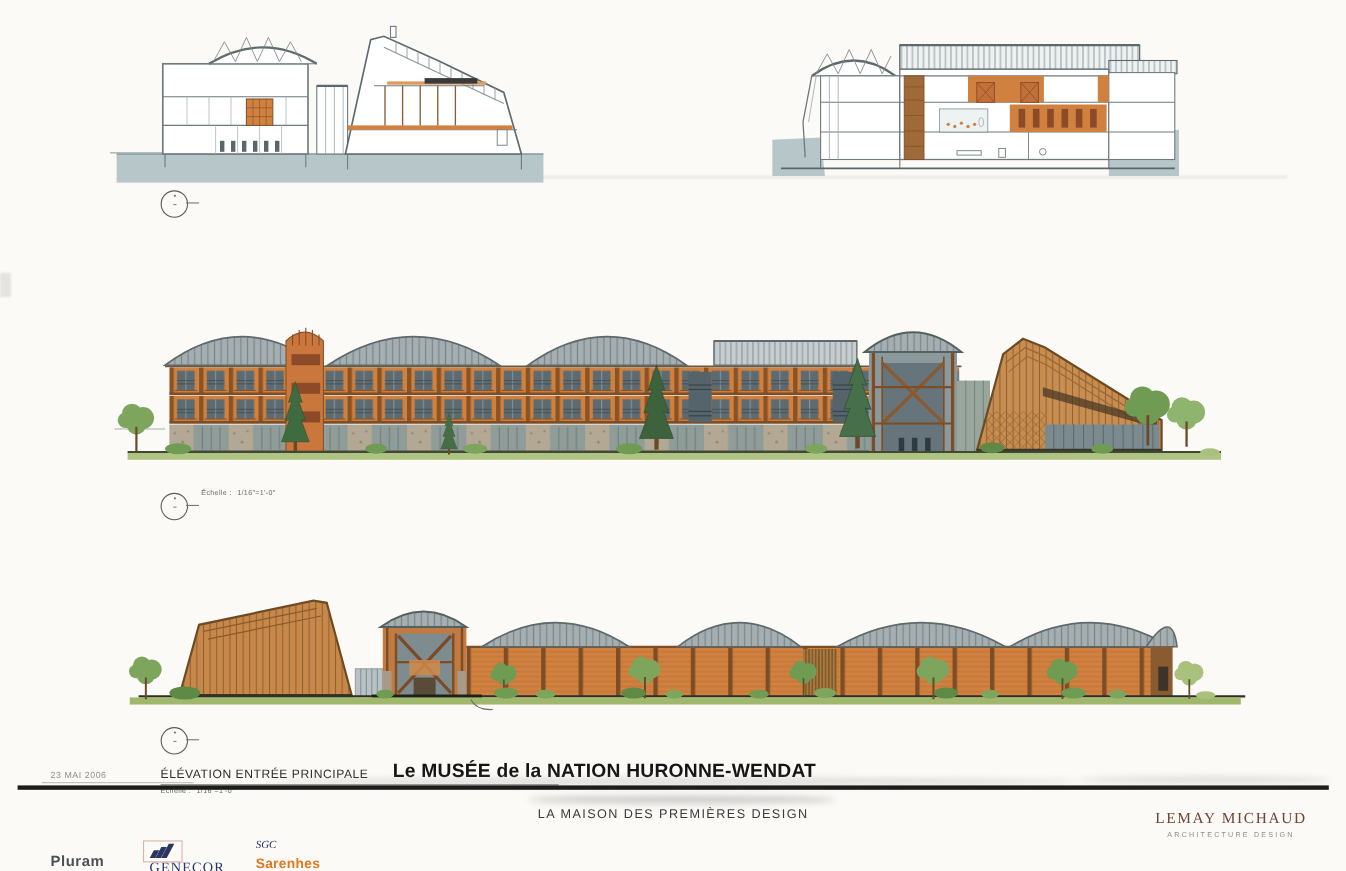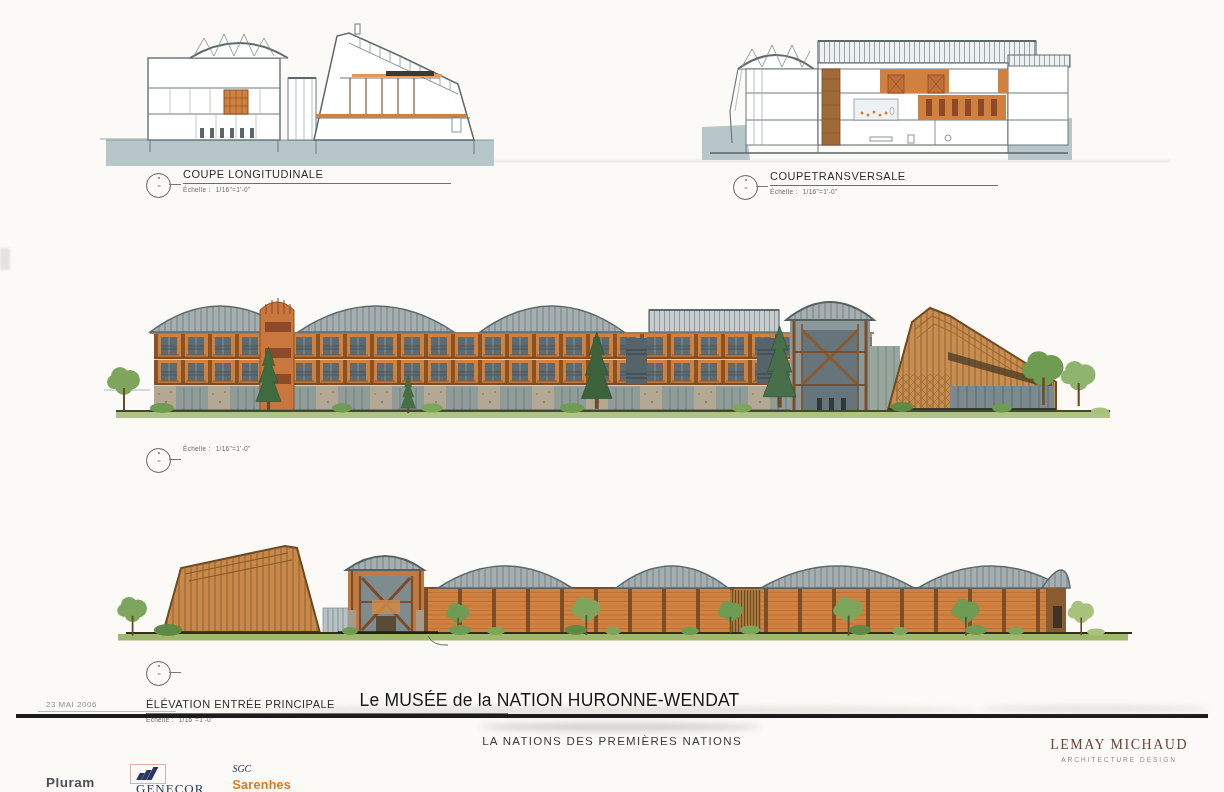"COUPE LONGITUDINALE" div.txt { html: <div> <div>COUPE LONGITUDINALE</div> <div> <span>Échelle :</span> <span>1/16"=1'-0"</span> </div> </div> -> none }
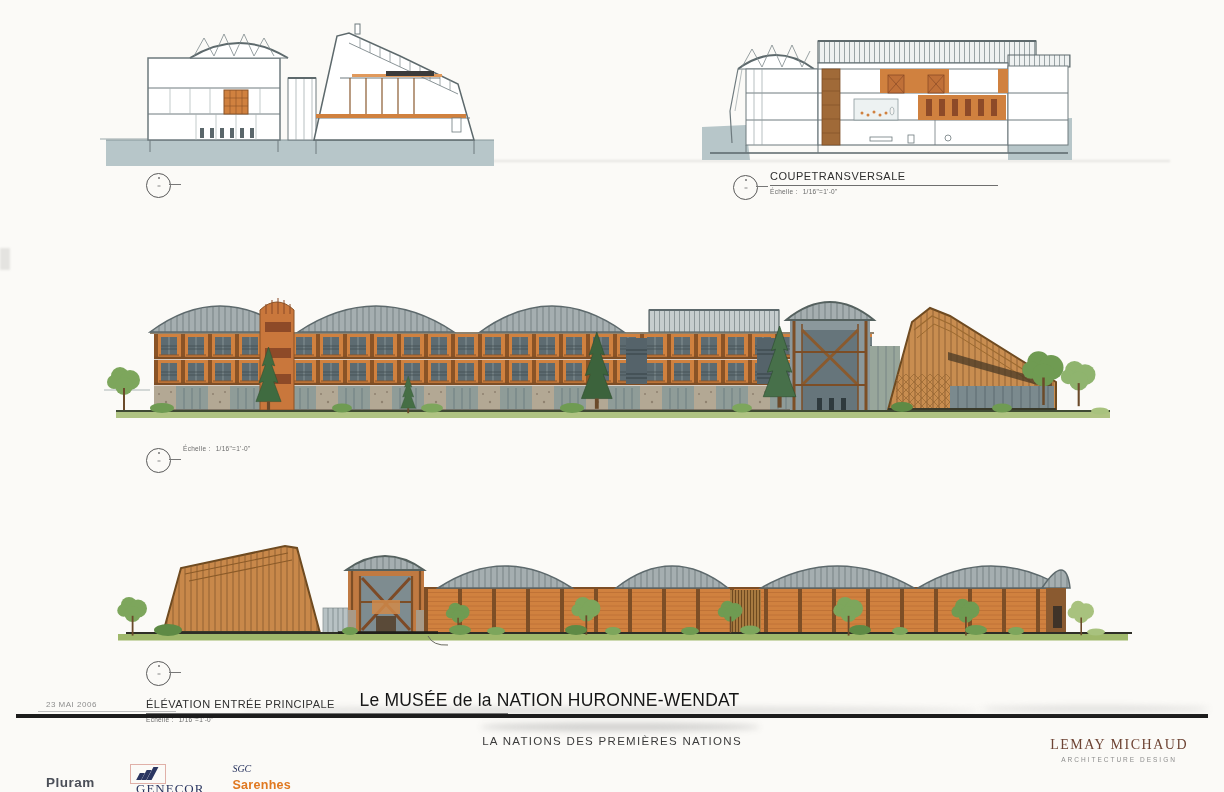"COUPETRANSVERSALE" div.dlabel { html: <div> <span></span> <span></span> <div> <div>COUPETRANSVERSALE</div> <div> <span>Échelle :</span> <span>1/16"=1'-0"</span> </div> </div> </div> -> none }
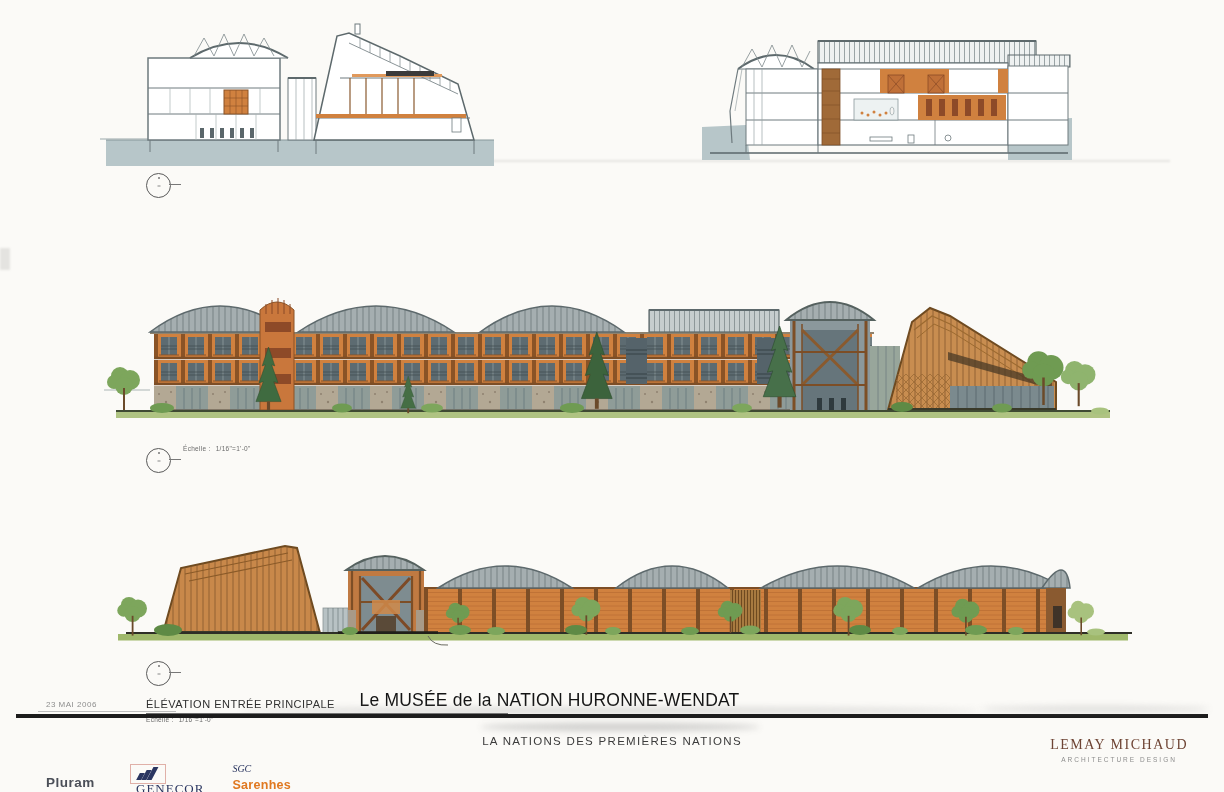"Le MUSÉE de la NATION" .main-title { font-weight: normal -> bold }
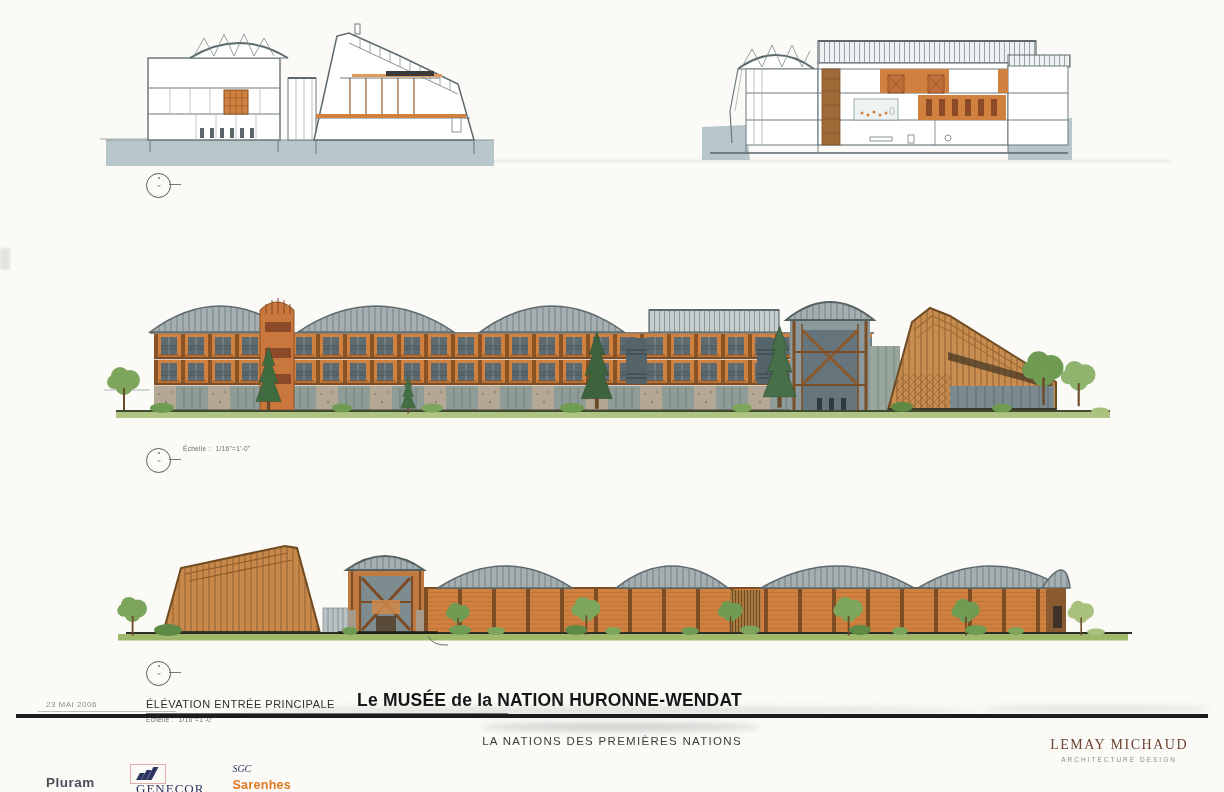"LA NATIONS DES PREMIÈRES NATIONS" div.subtitle { text: NATIONS DES PREMIÈRES NATIONS -> MAISON DES PREMIÈRES DESIGN }
